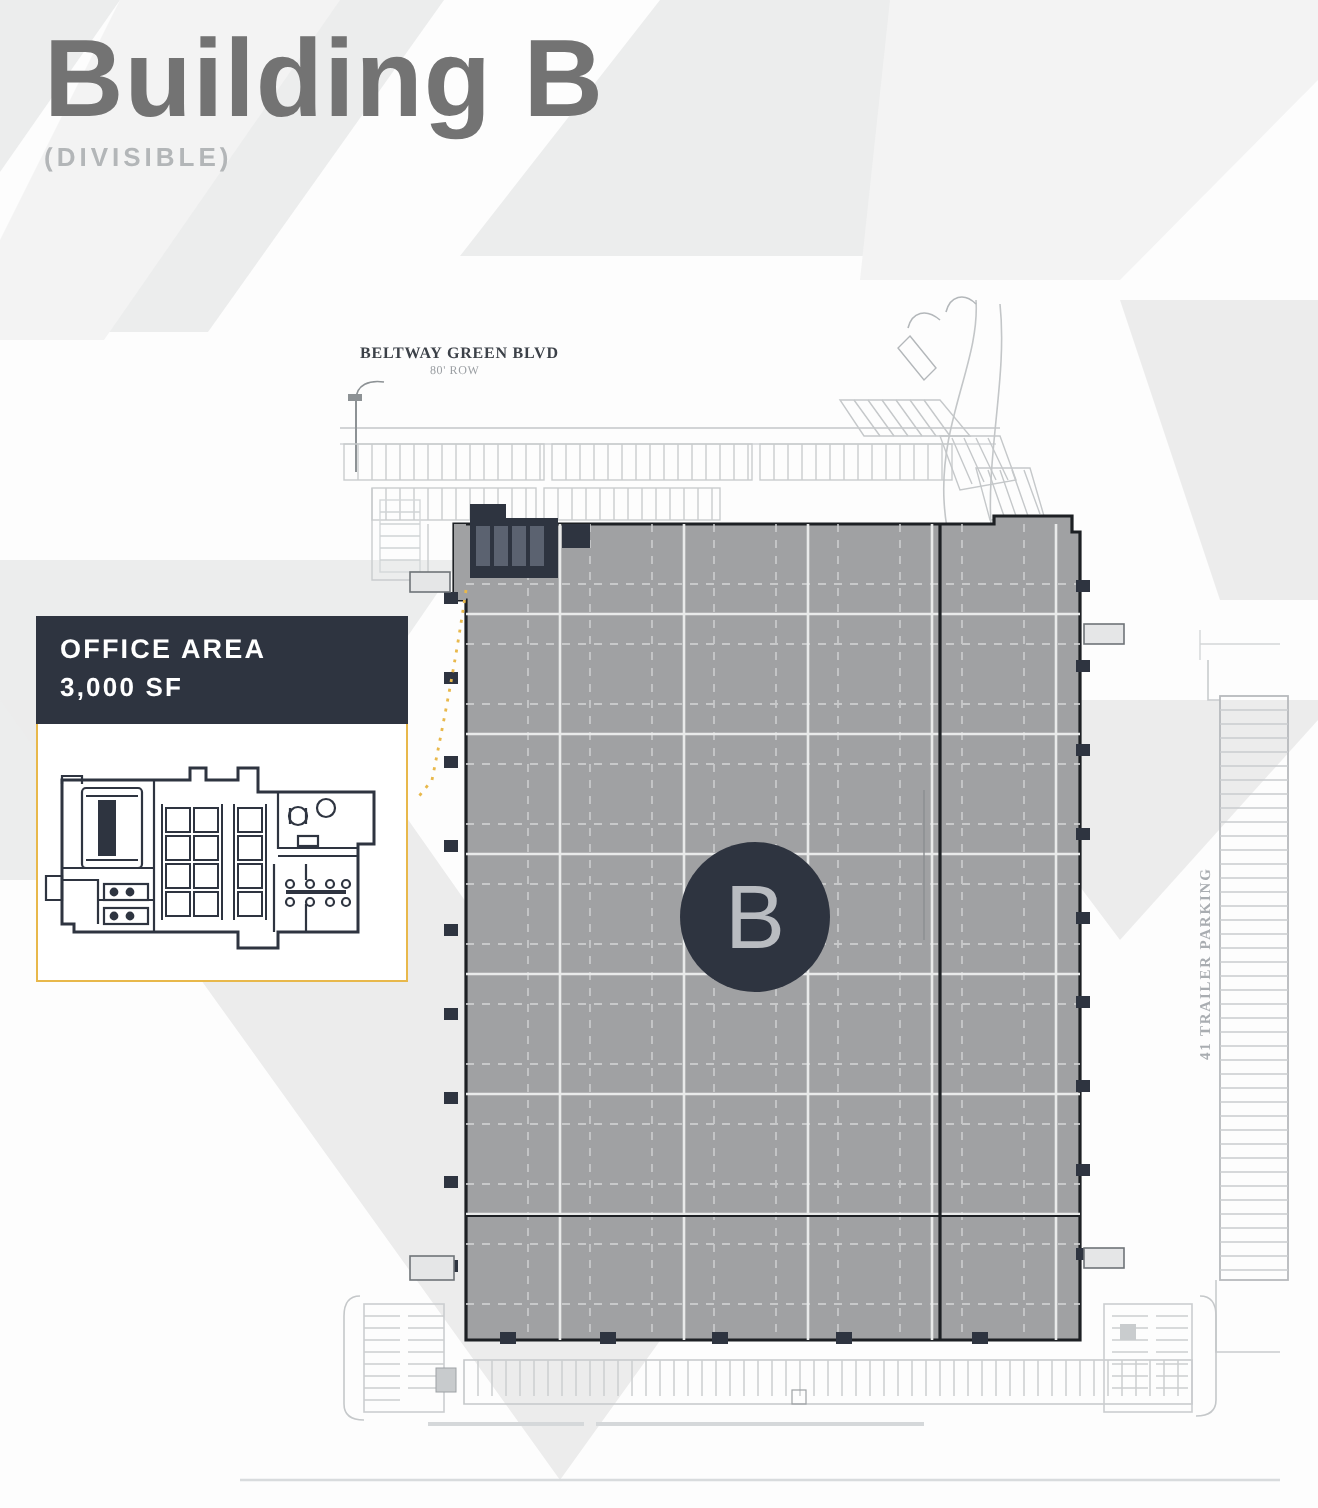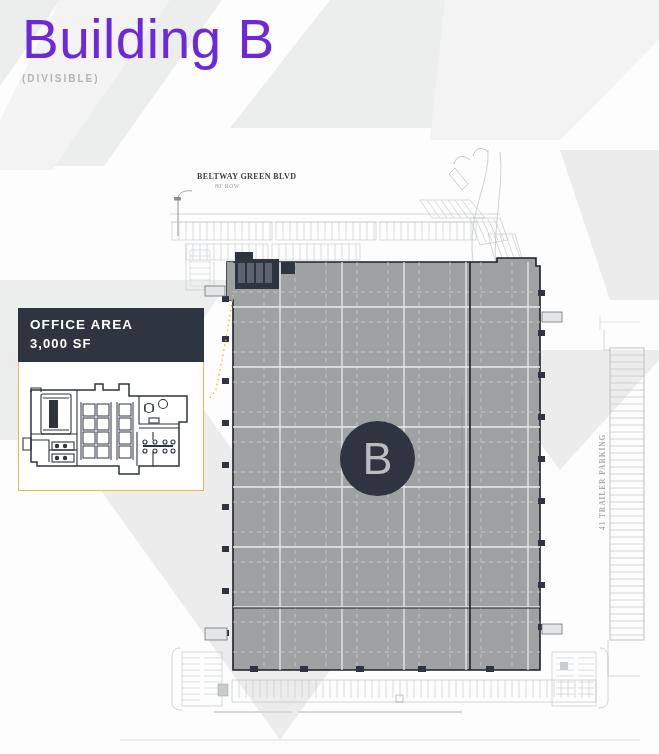"Building B" .bldg-title { color: #6d28d9 -> #737373; font-weight: 400 -> 700 }
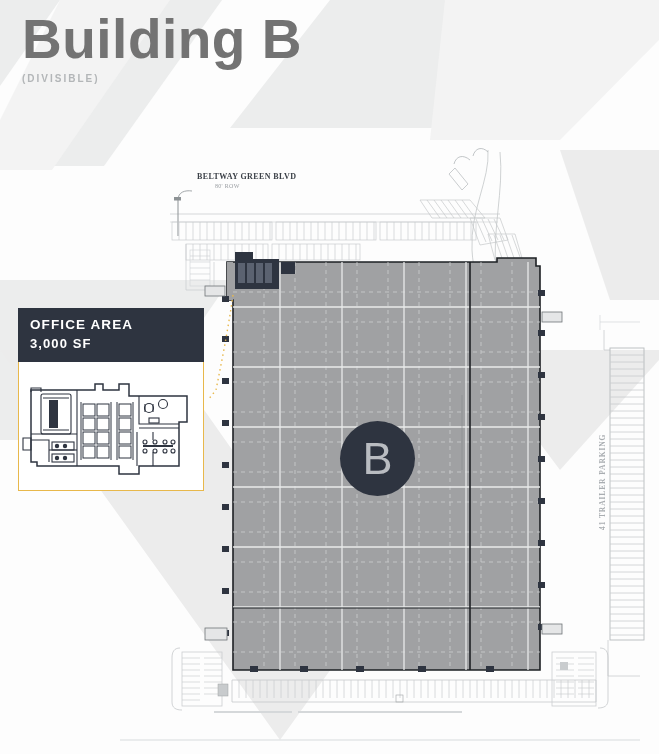"(DIVISIBLE)" .div-line { font-size: 10px -> 13px }
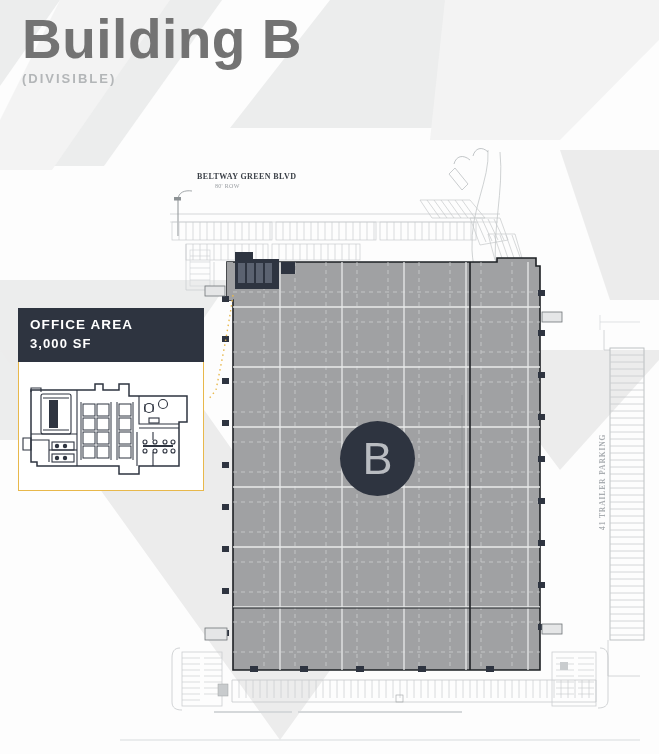"BELTWAY GREEN BLVD" div.hlabel { left: 197px -> 180px }
